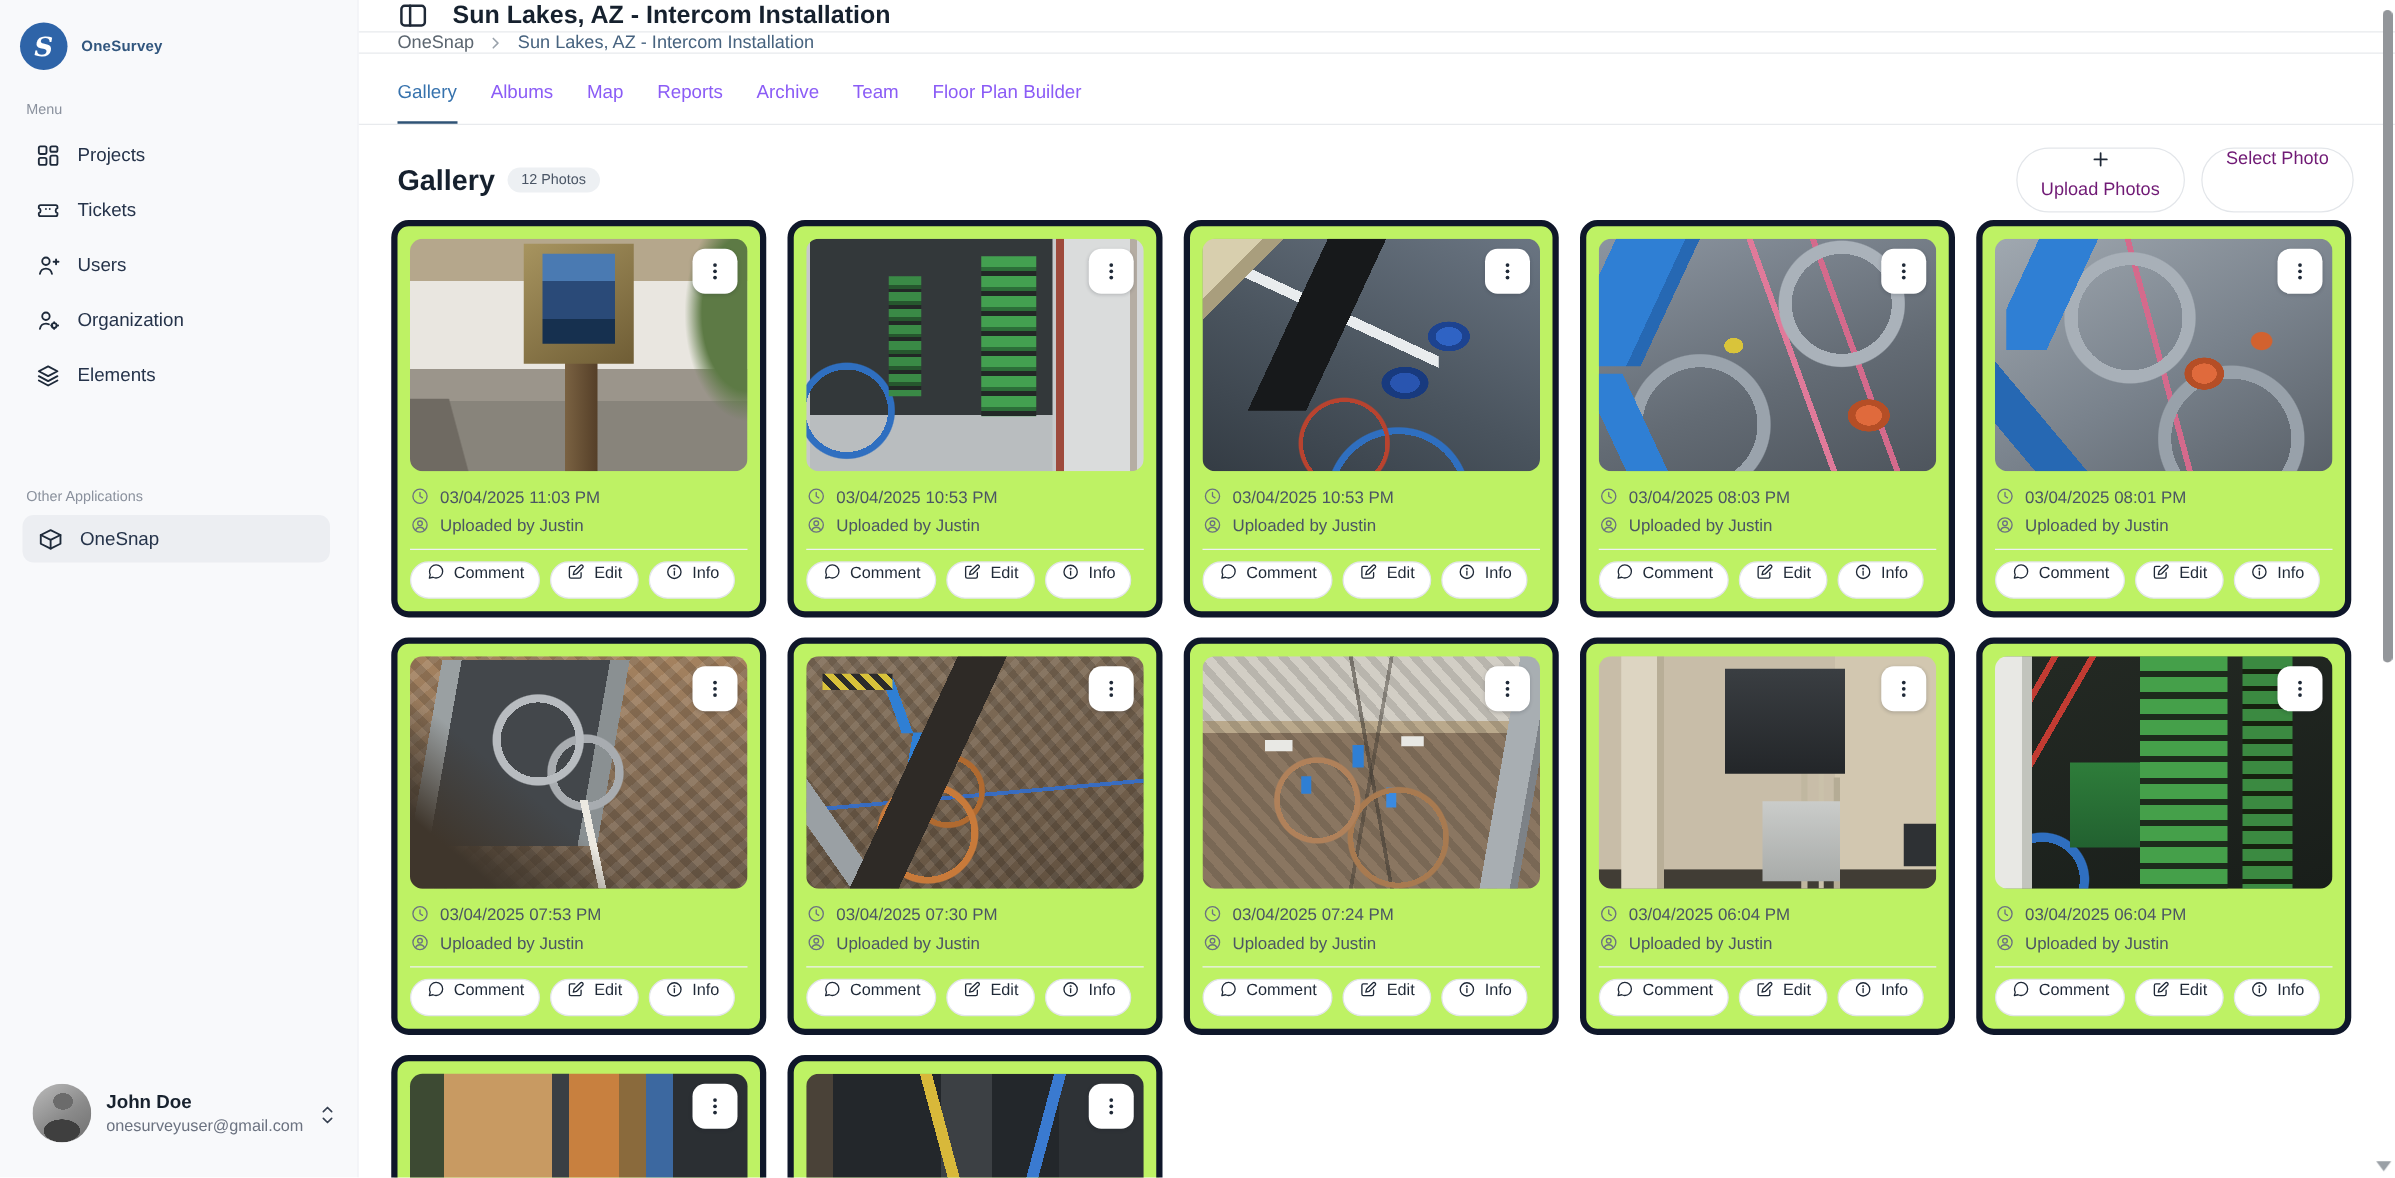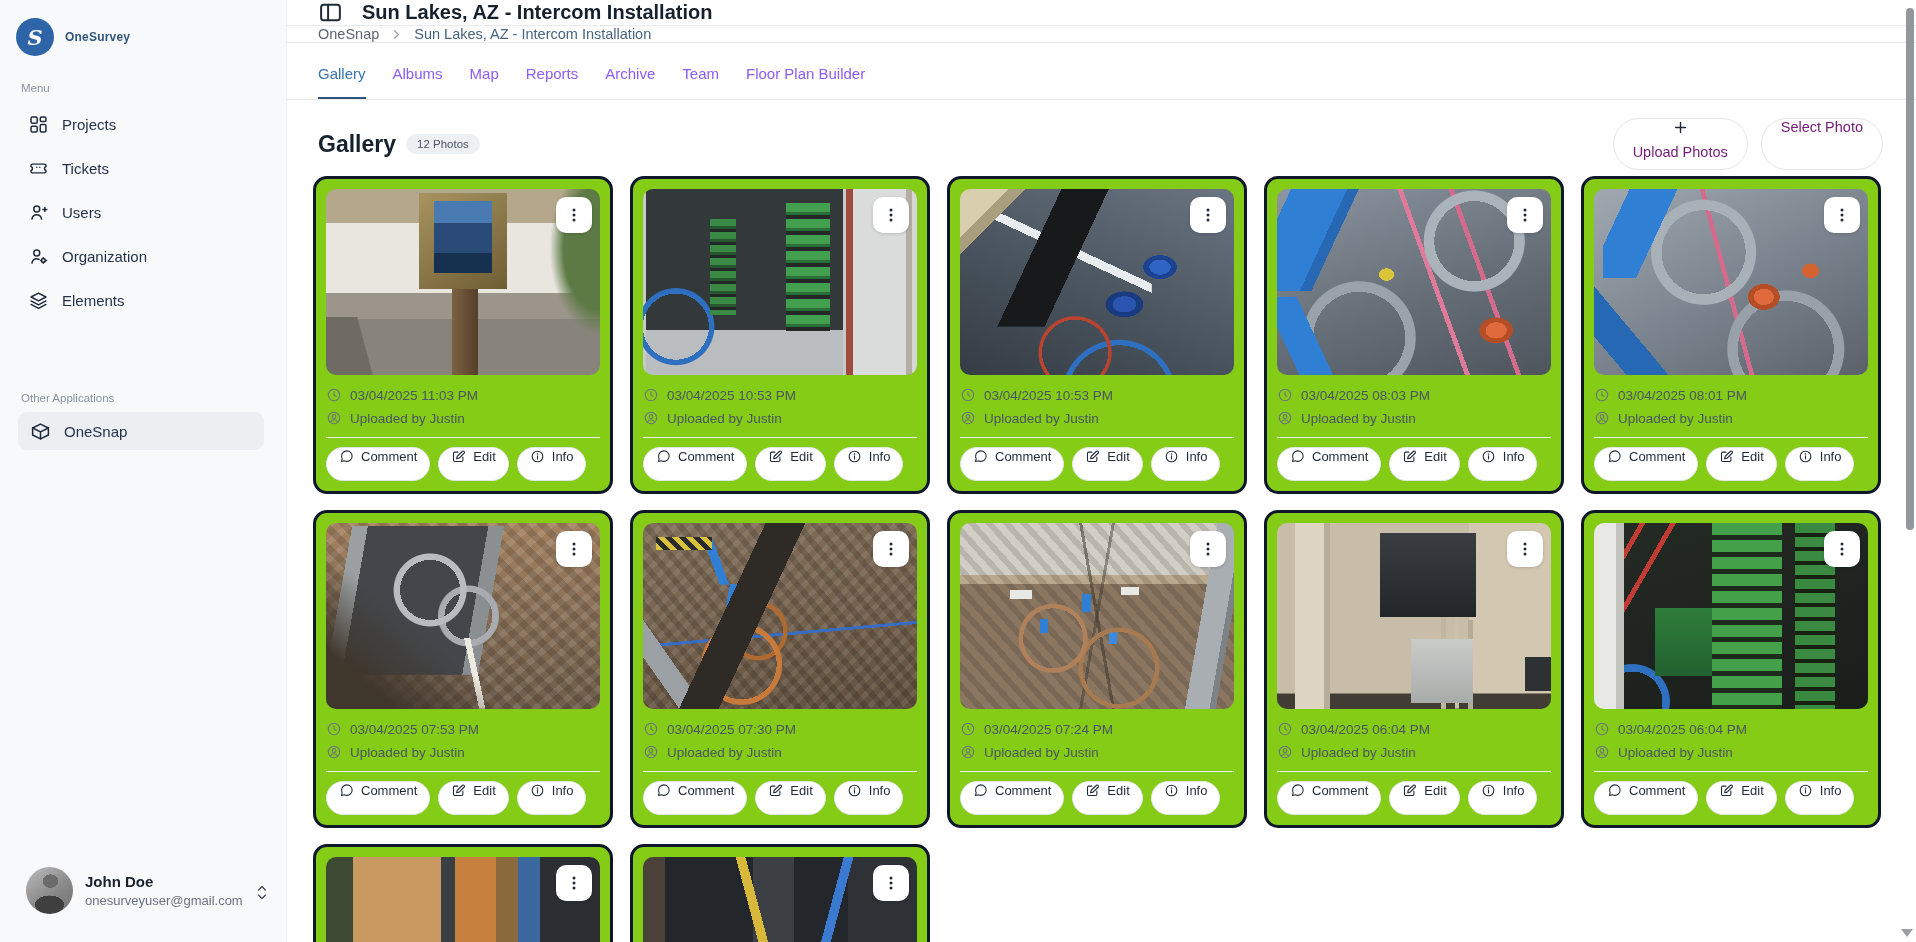"03/04/2025 11:03 PM" .card { background: #84cc16 -> #bef264; border: 3px solid #0f172a -> 5px solid #0f172a }
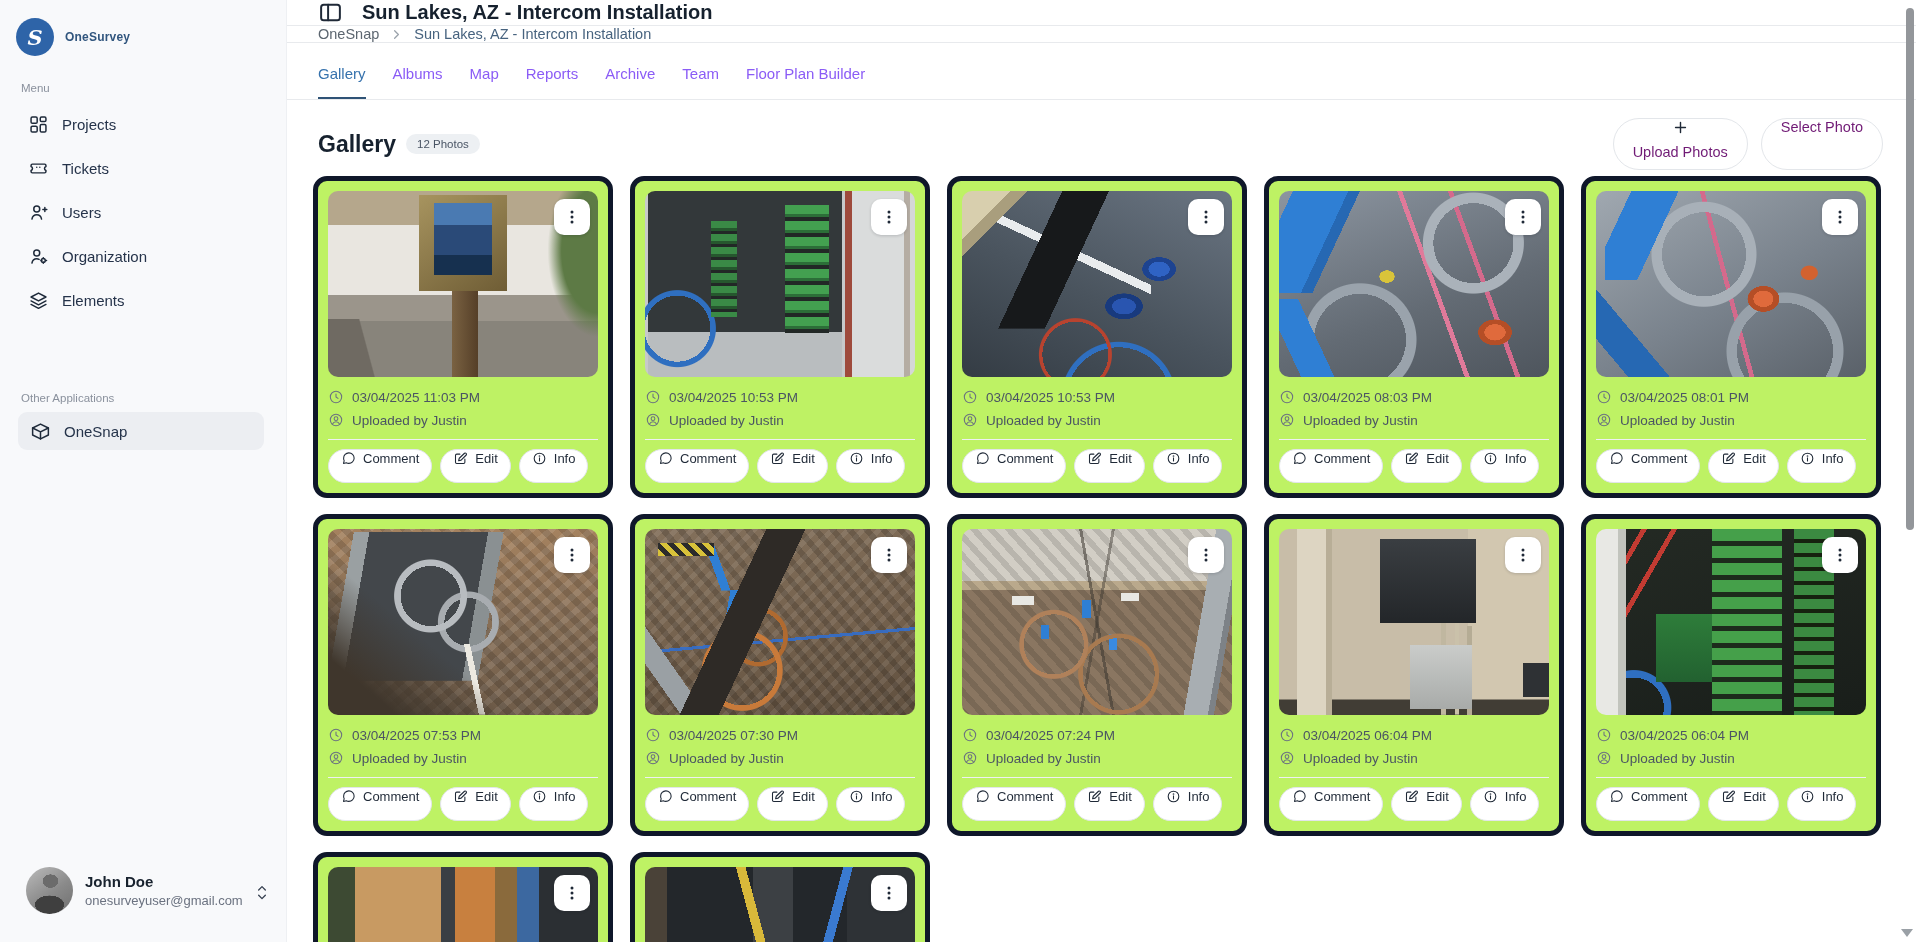"Comment" .action-btn { align-items: flex-end -> flex-start; padding: 16px 12px -> 0 12px }
